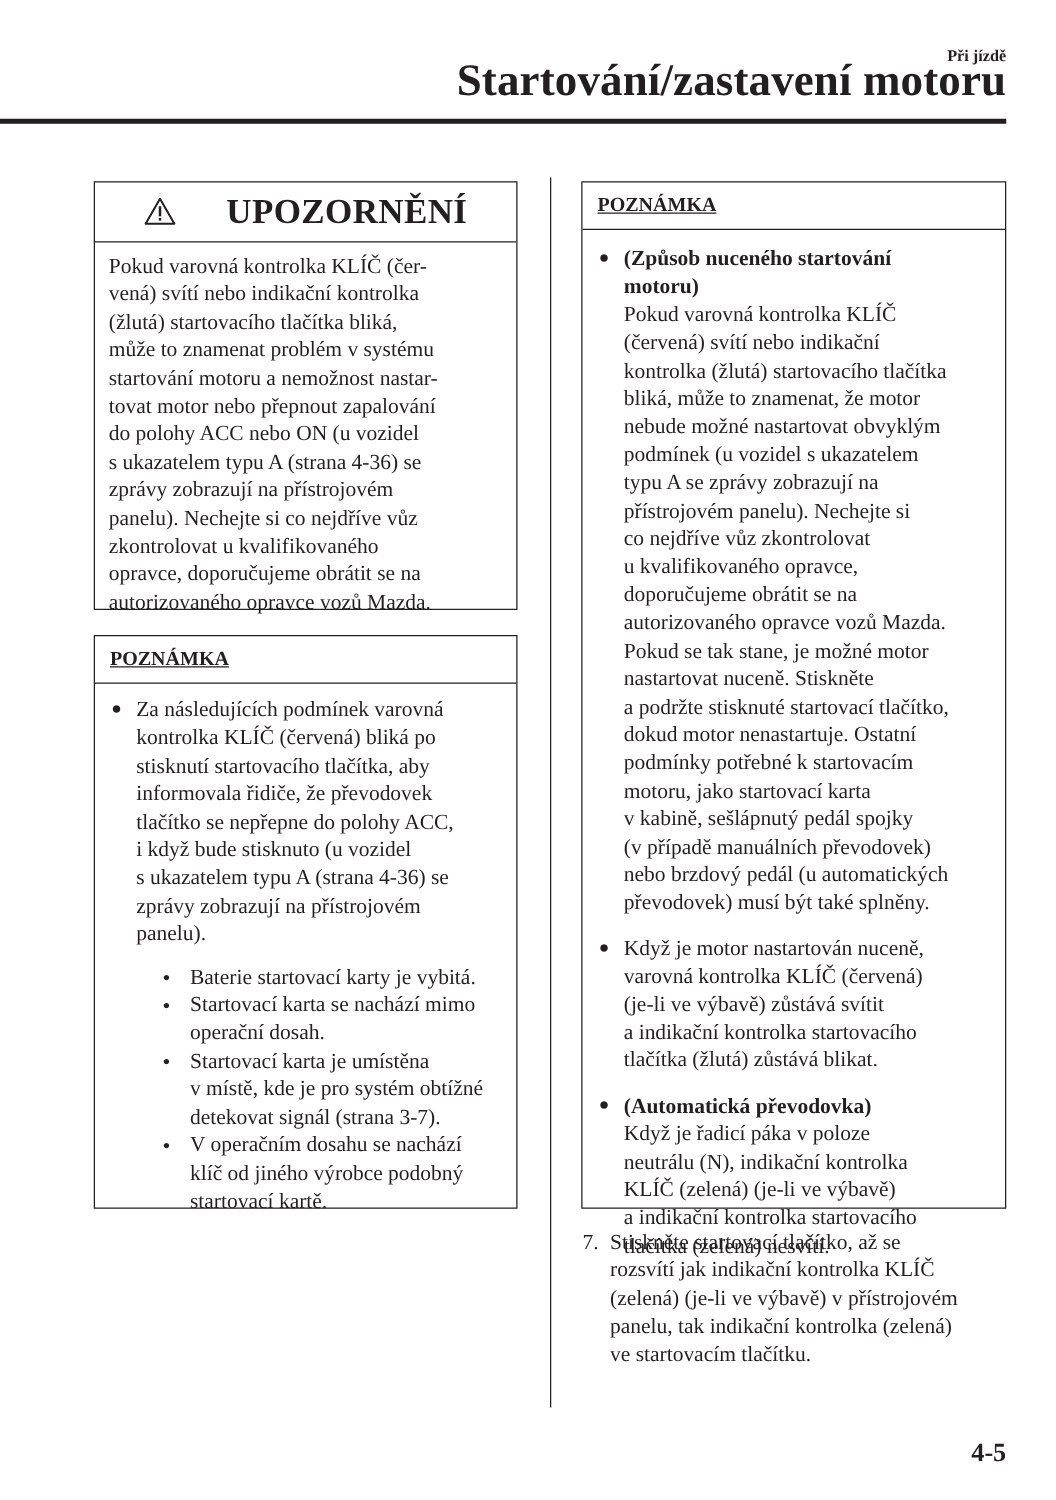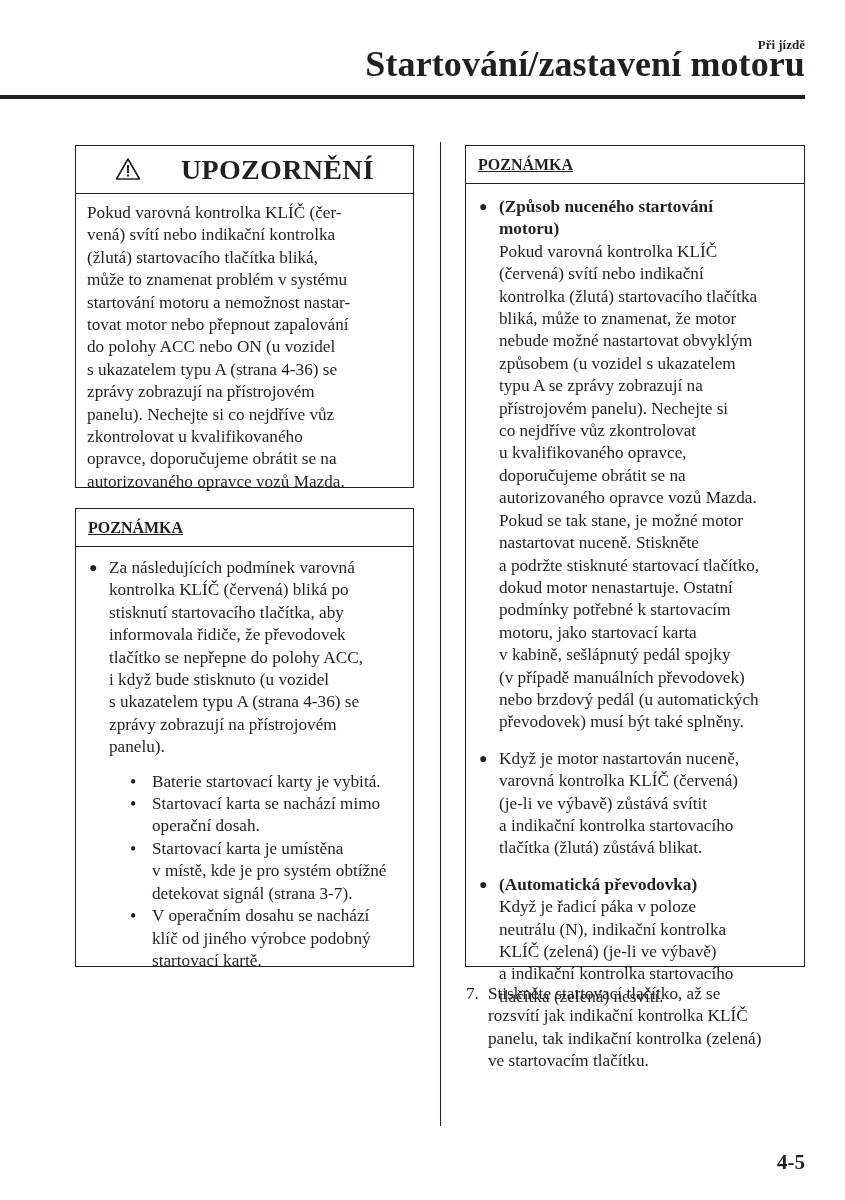"způsobem (u vozidel s ukazatelem" span.line { text: způsobem -> podmínek }
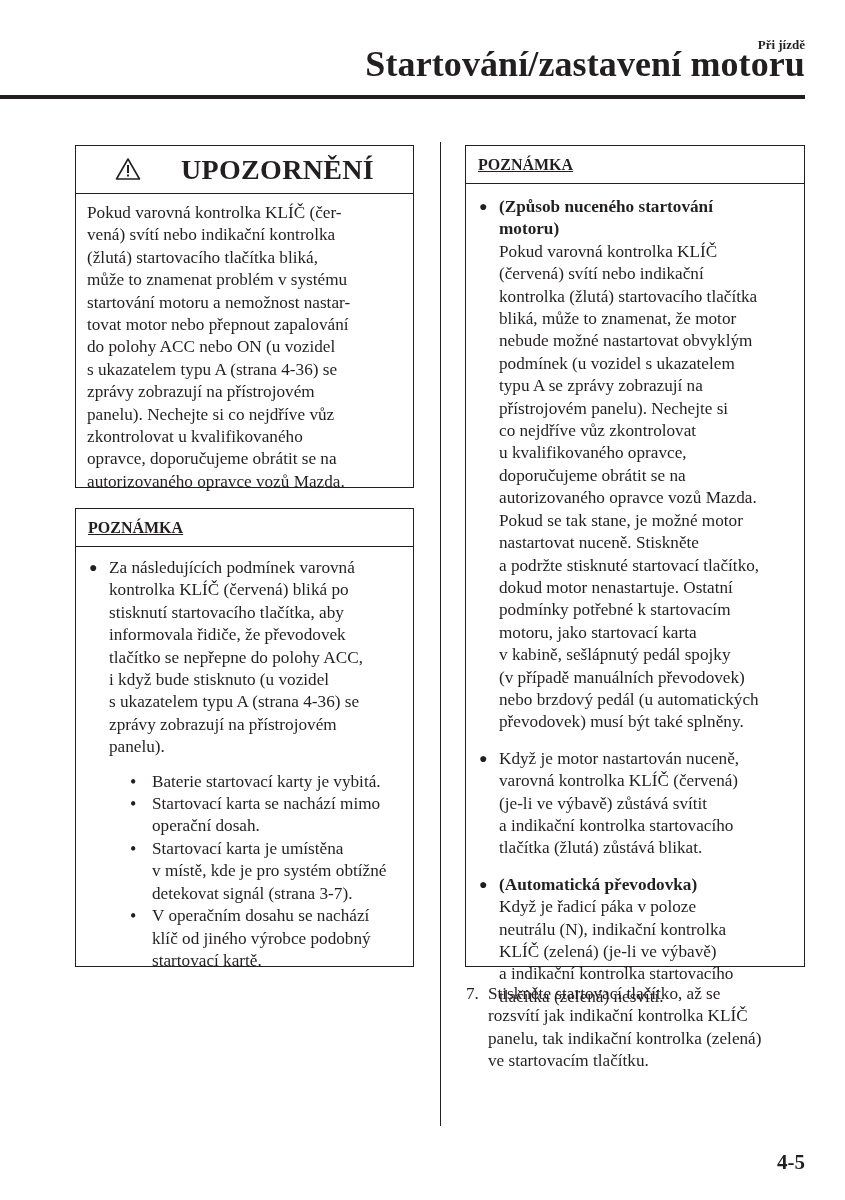"(zelená) (je-li ve výbavě) v" span.line { html: none -> <span>(zelená) (je-li ve výbavě) v přístrojovém</span> }
